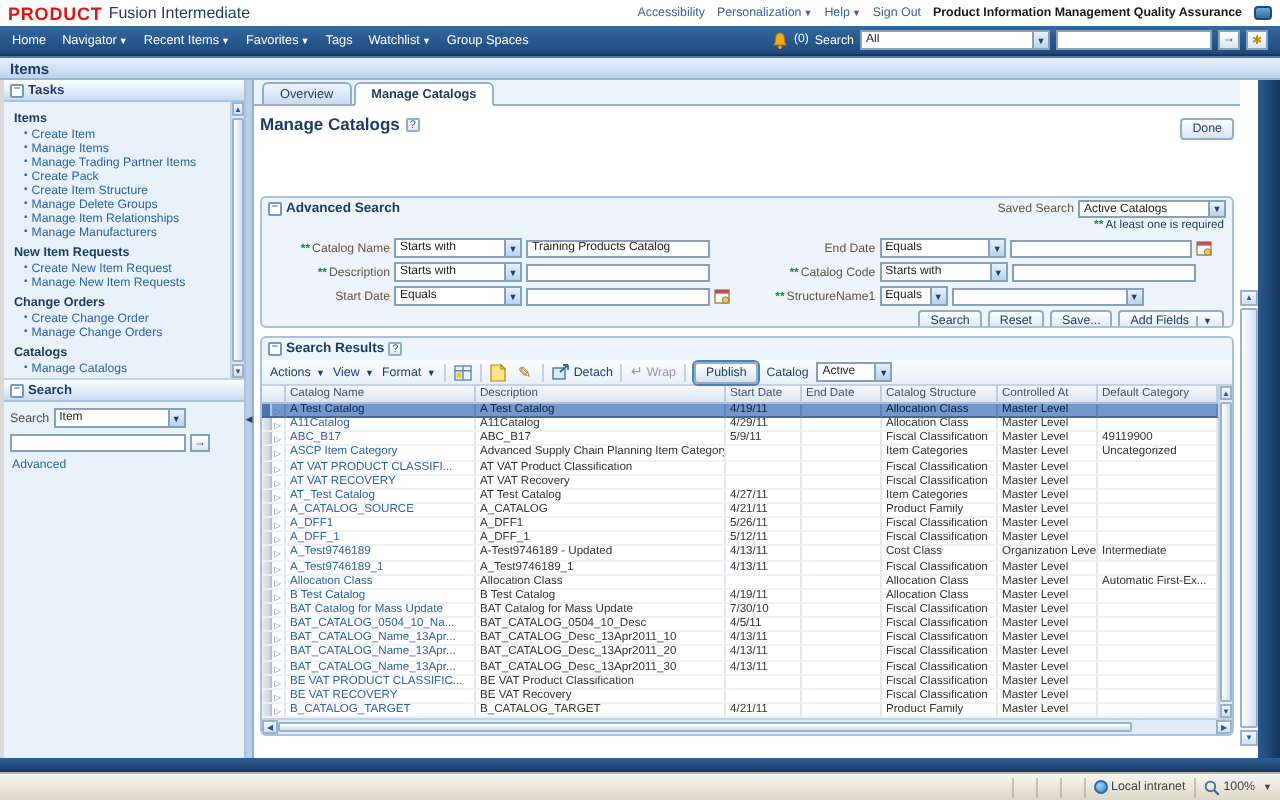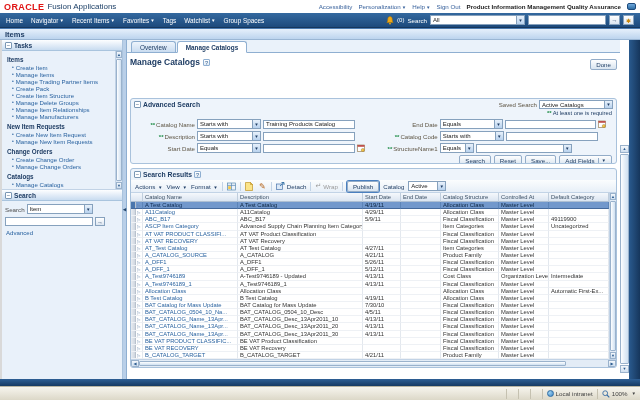"ORACLE" span.logo { text: ORACLE -> PRODUCT }
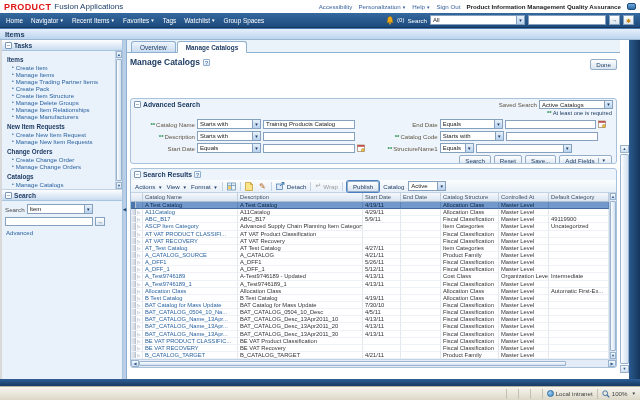"Fusion Applications" span.prod { text: Applications -> Intermediate }
